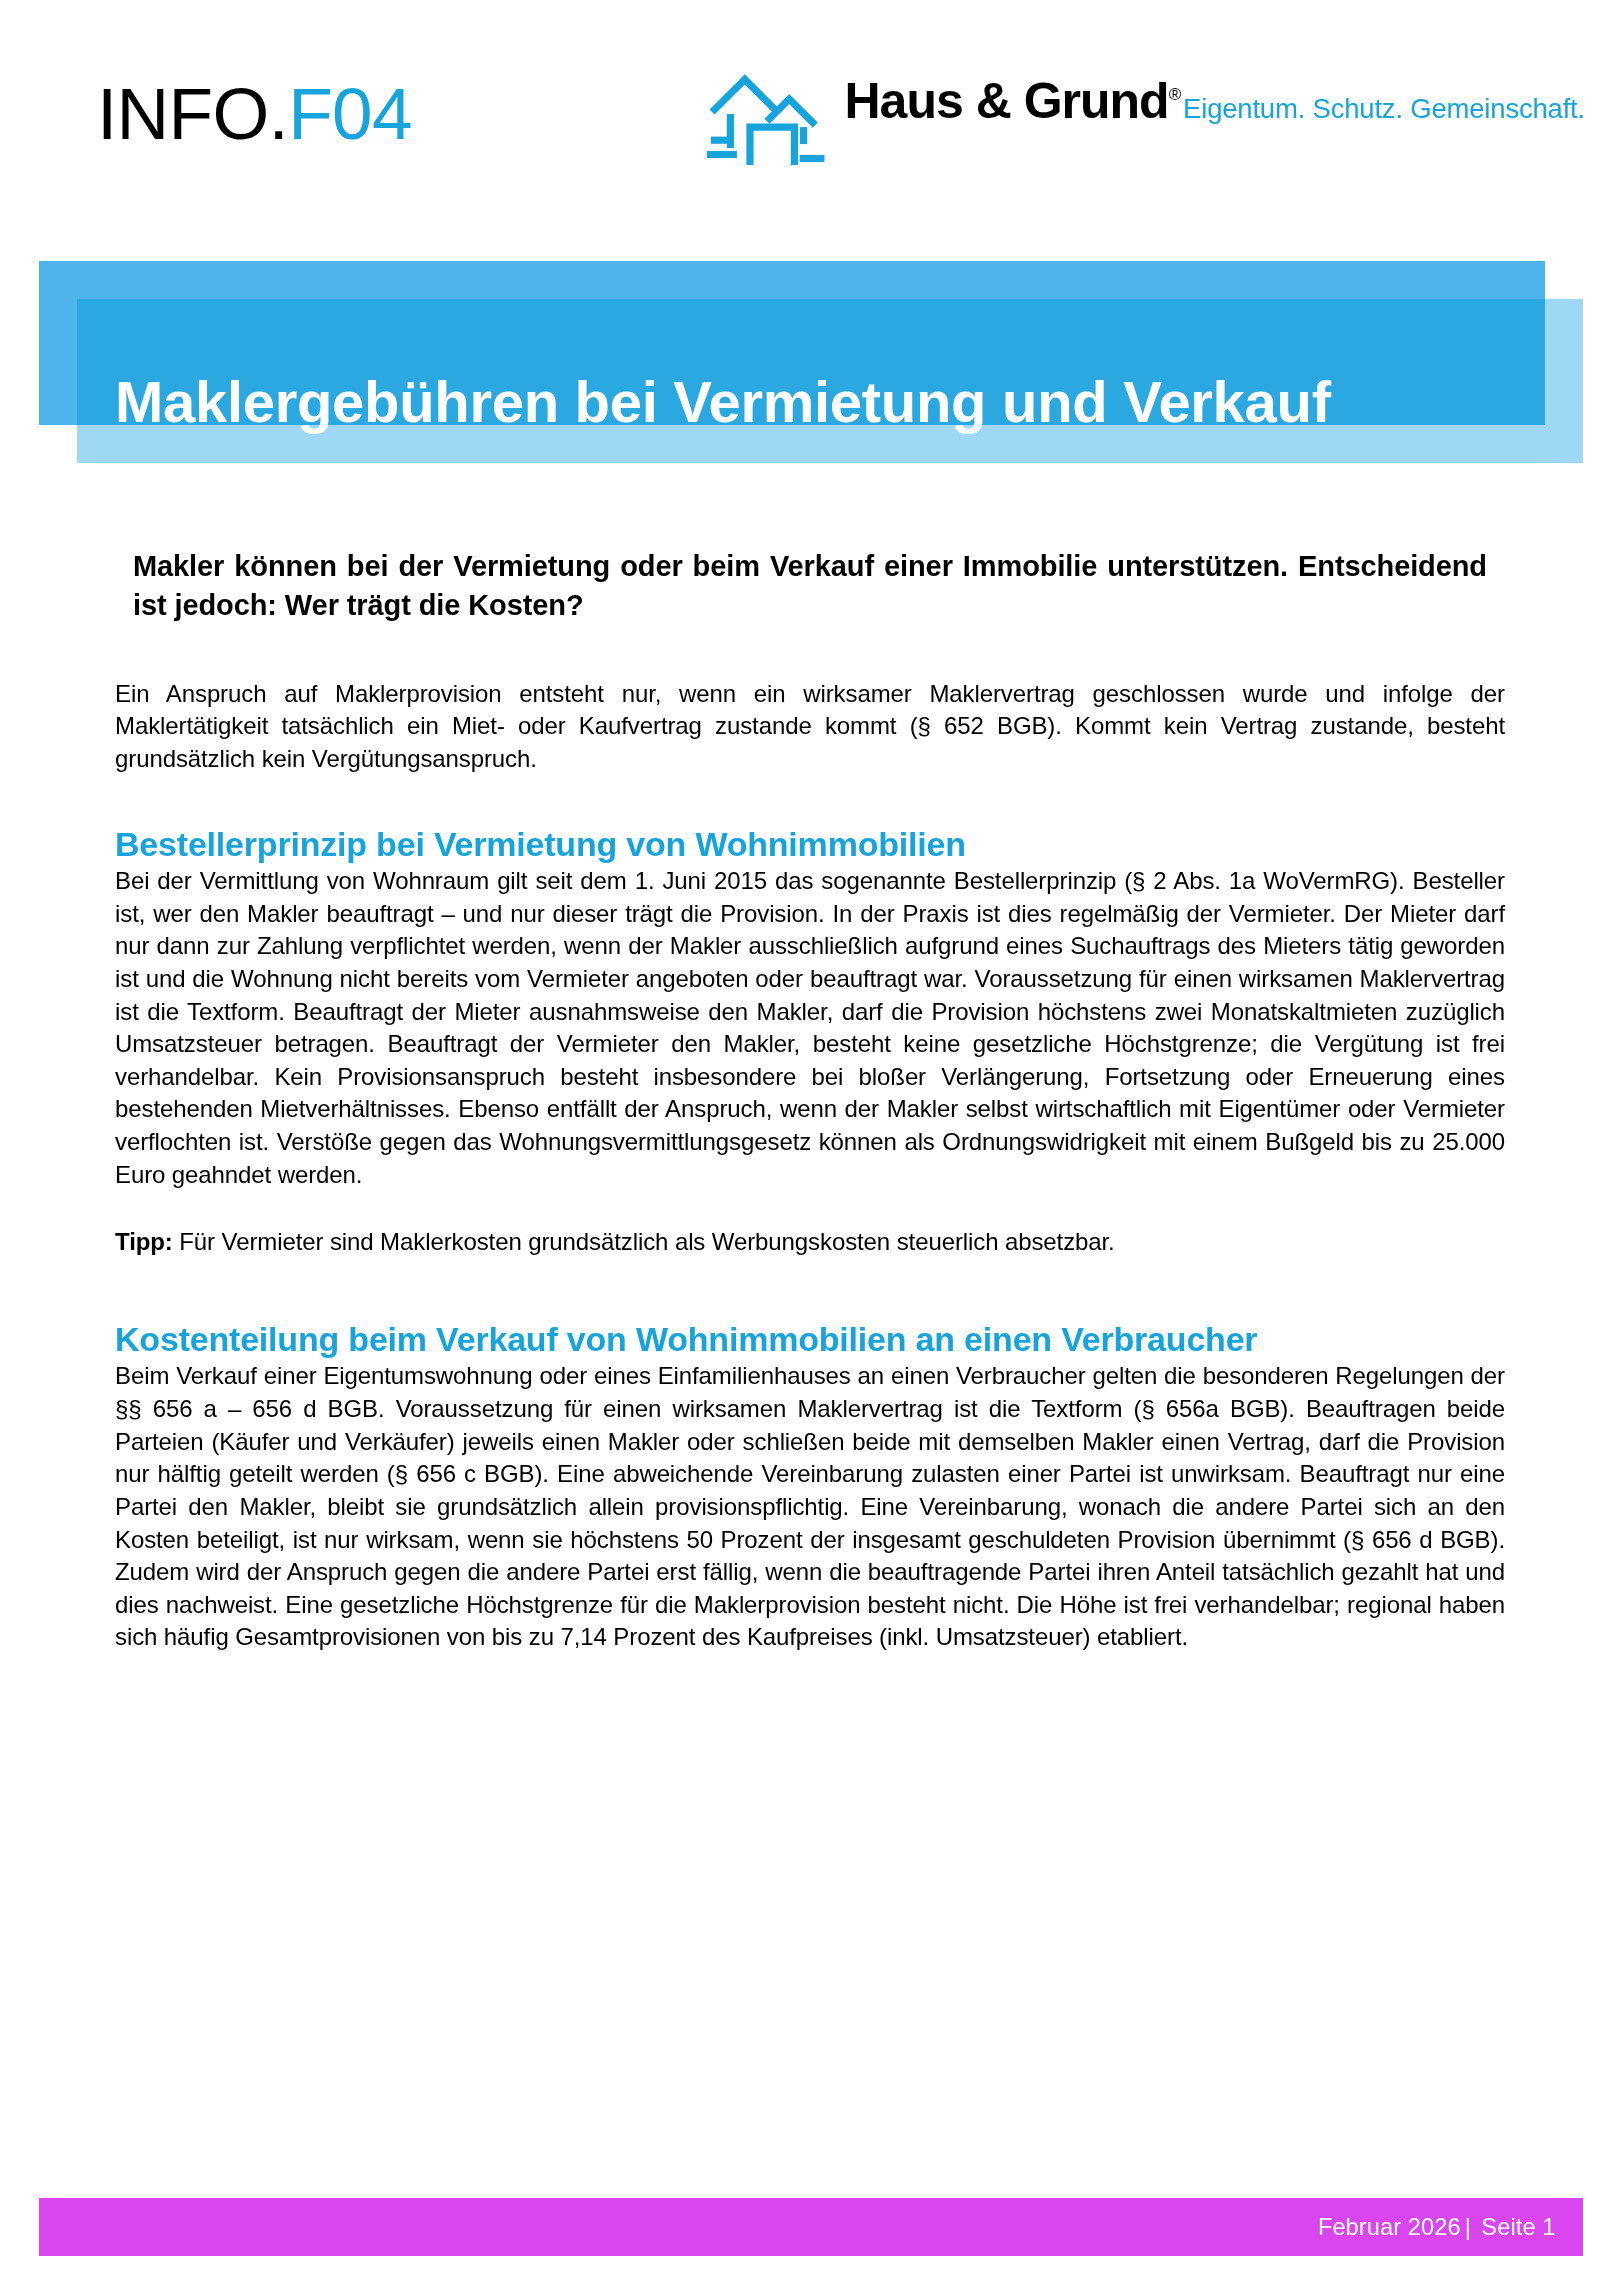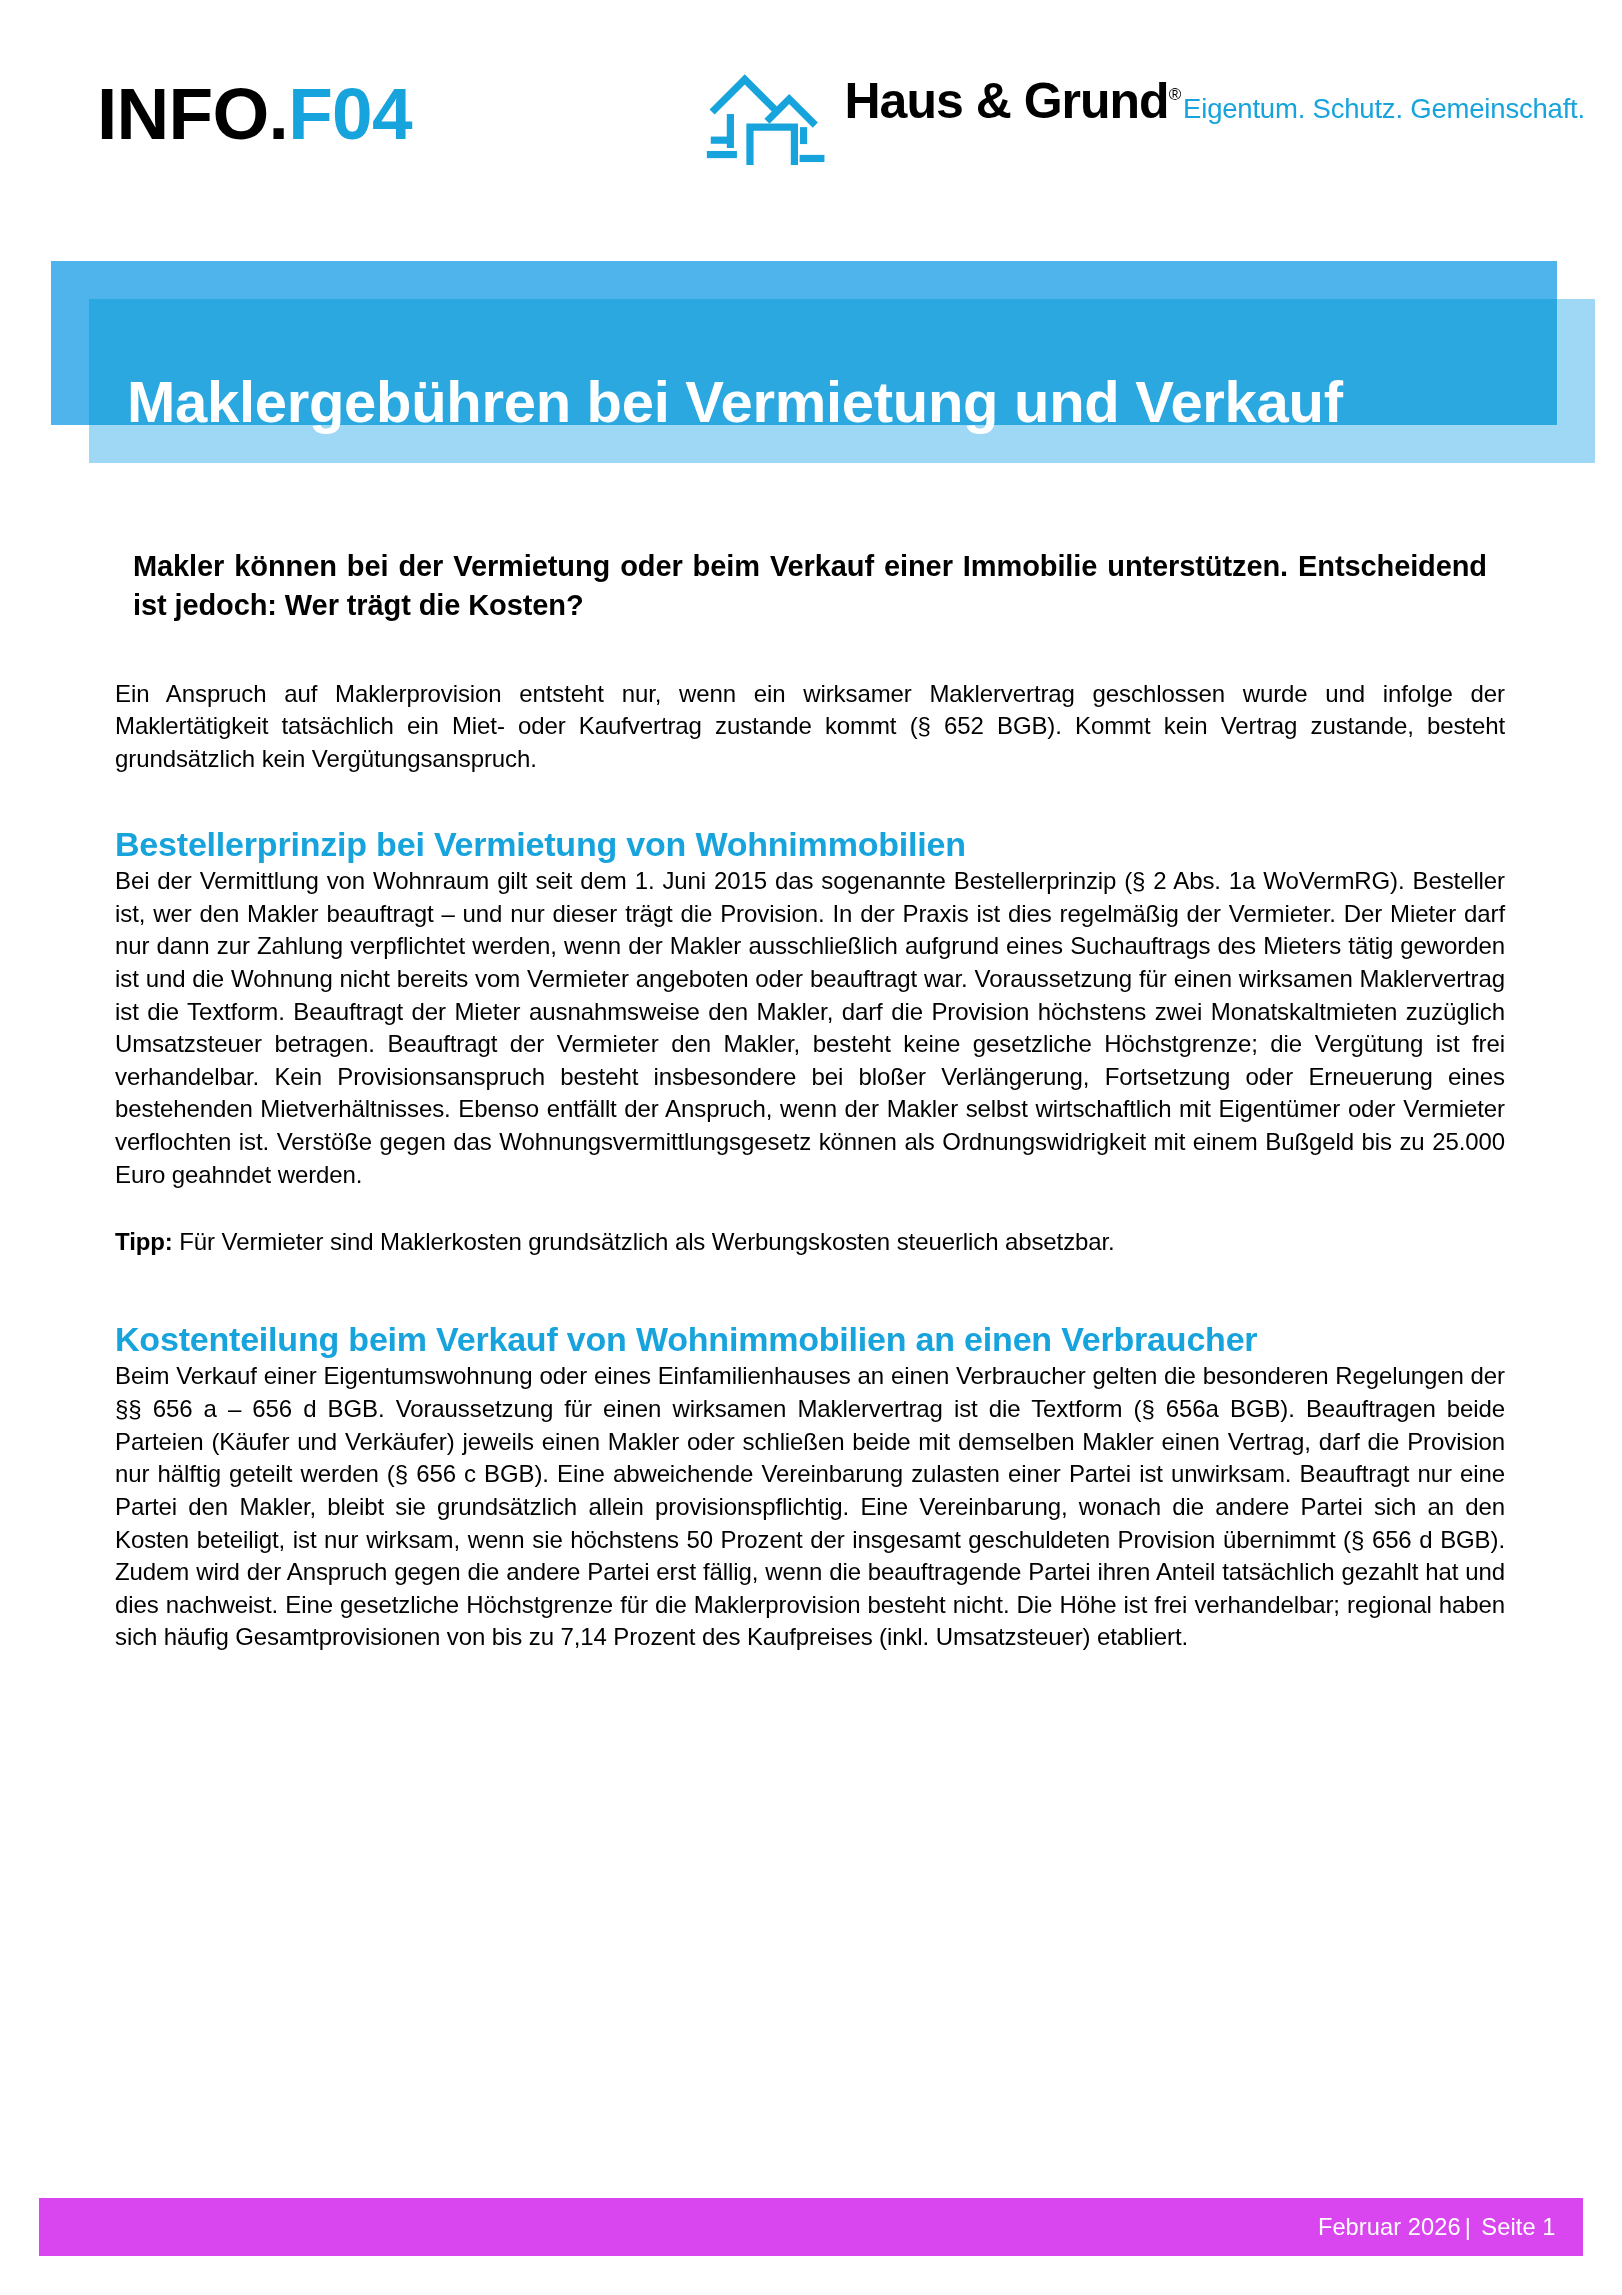"INFO.F04" .doc-code { font-weight: 700 -> 400 }
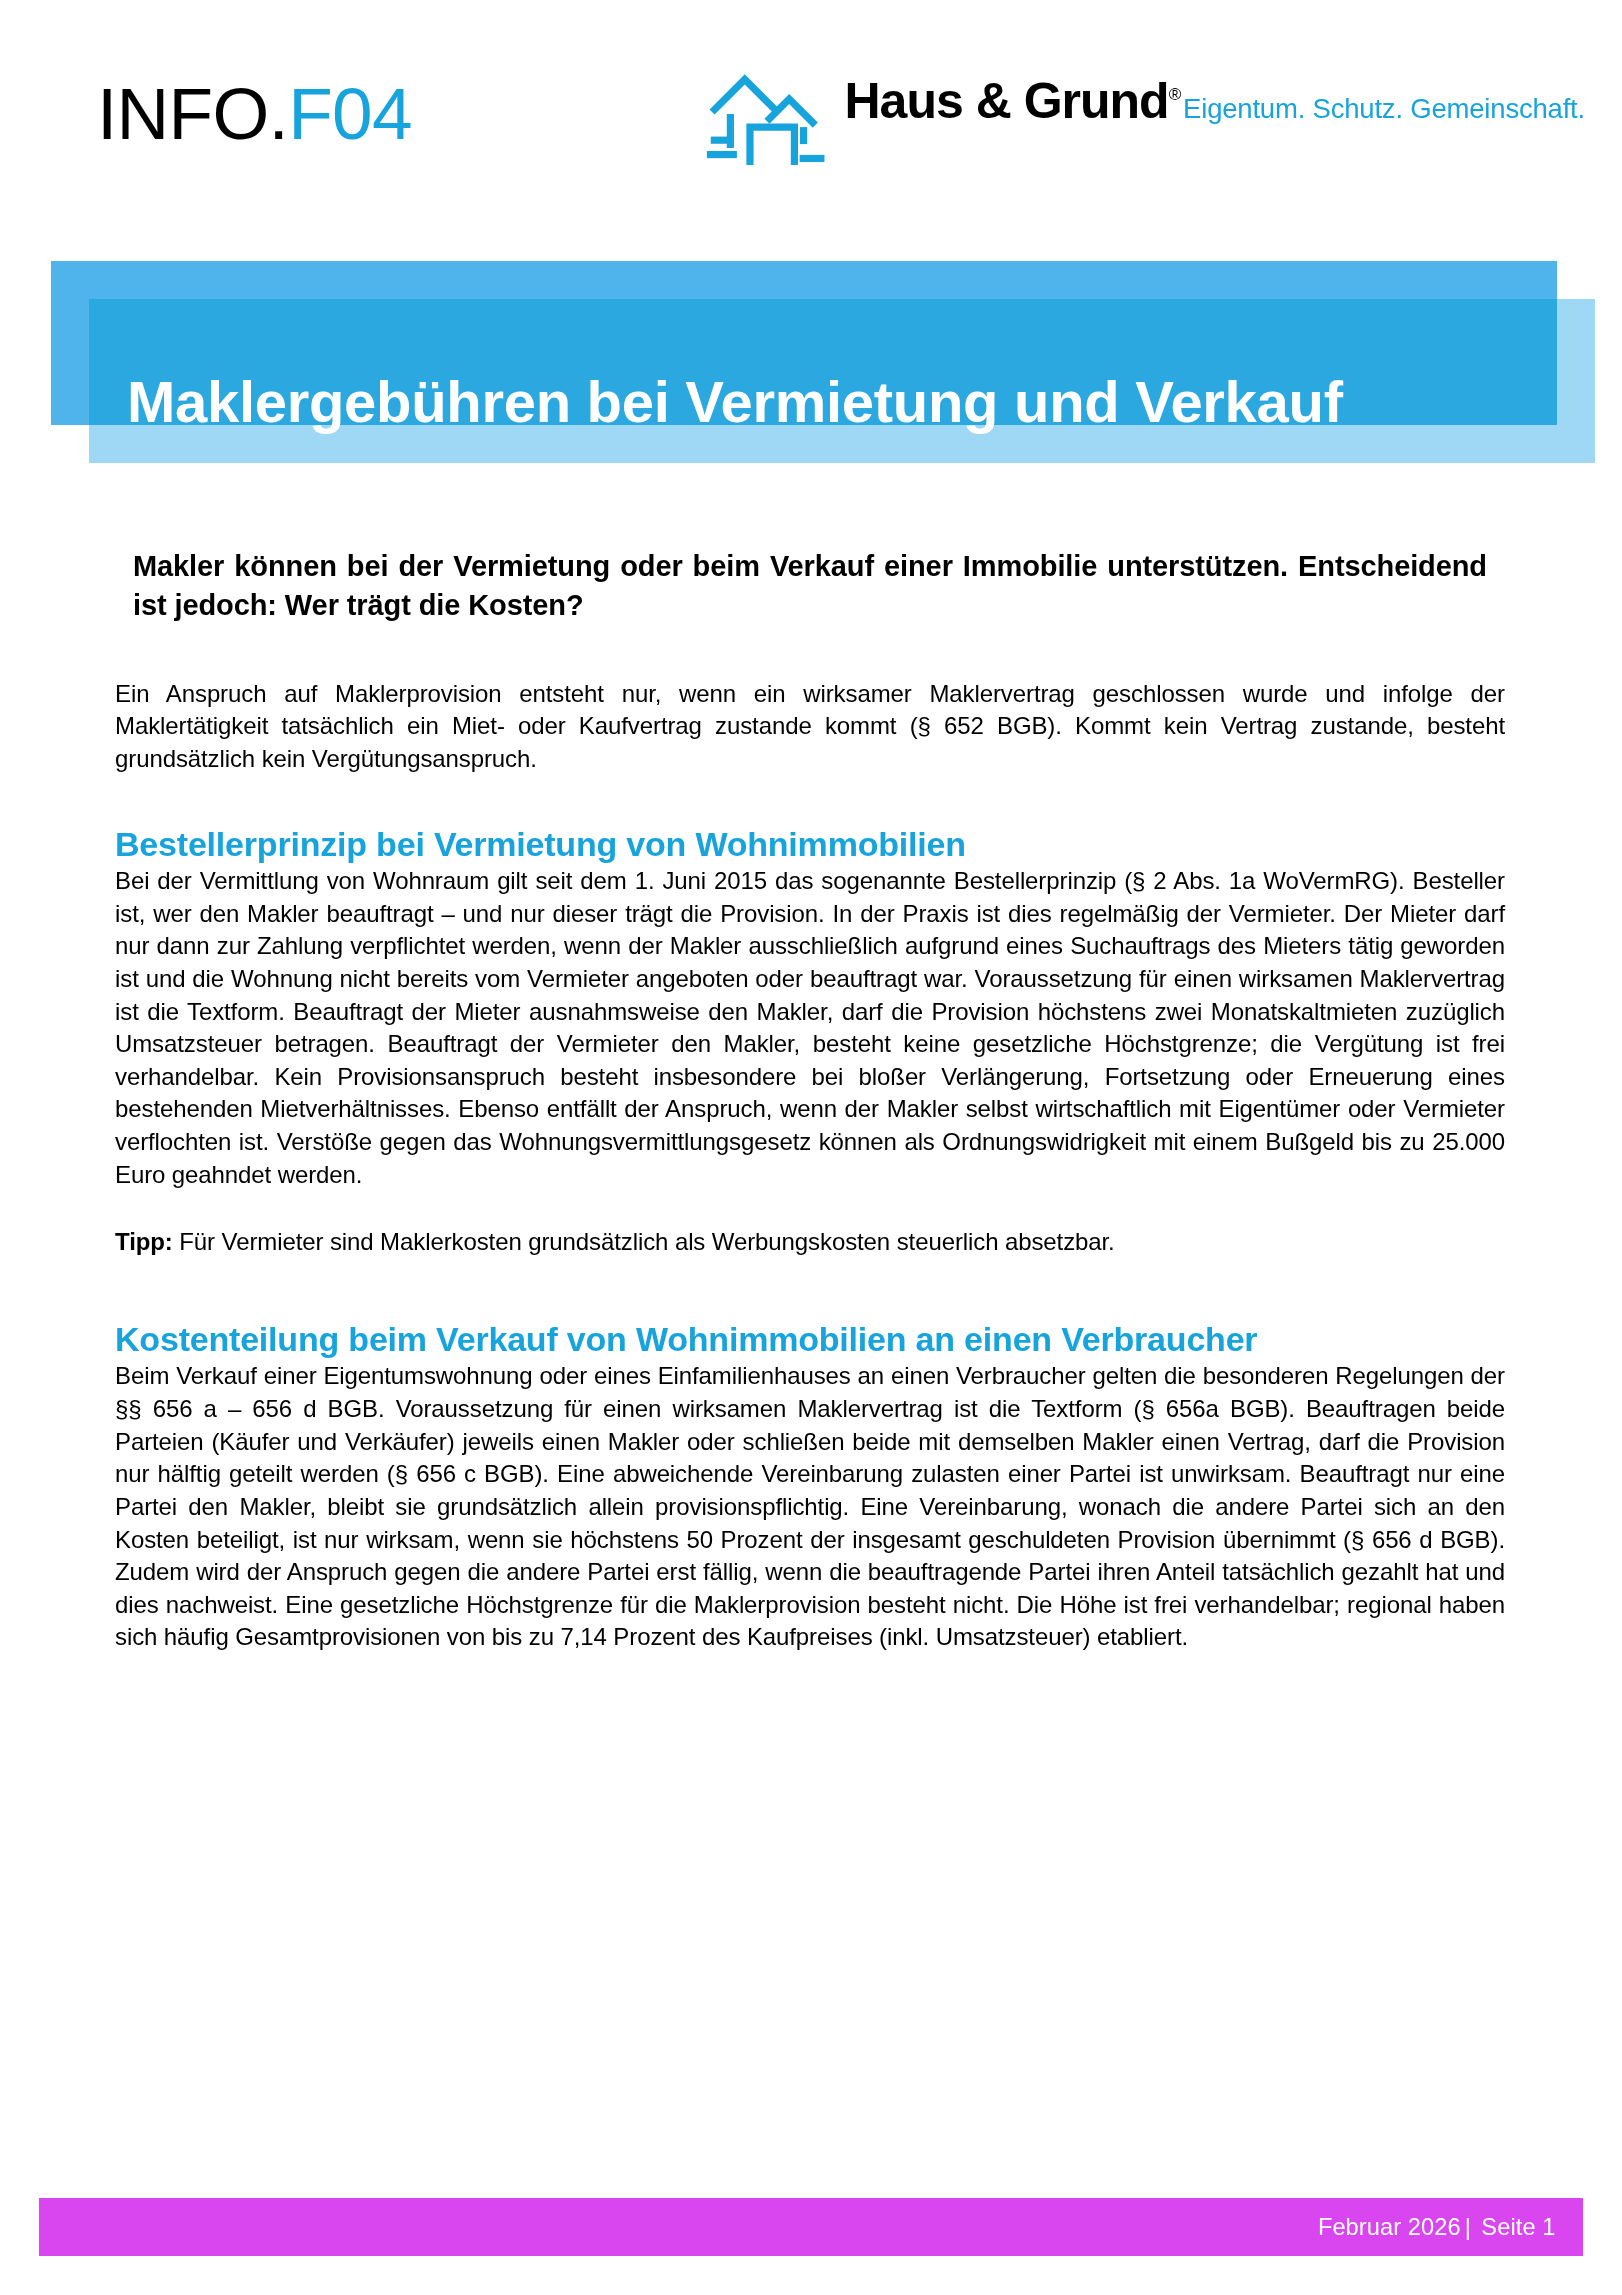"Maklergebühren bei Vermietung und" .banner { left: 12px -> 0 }
